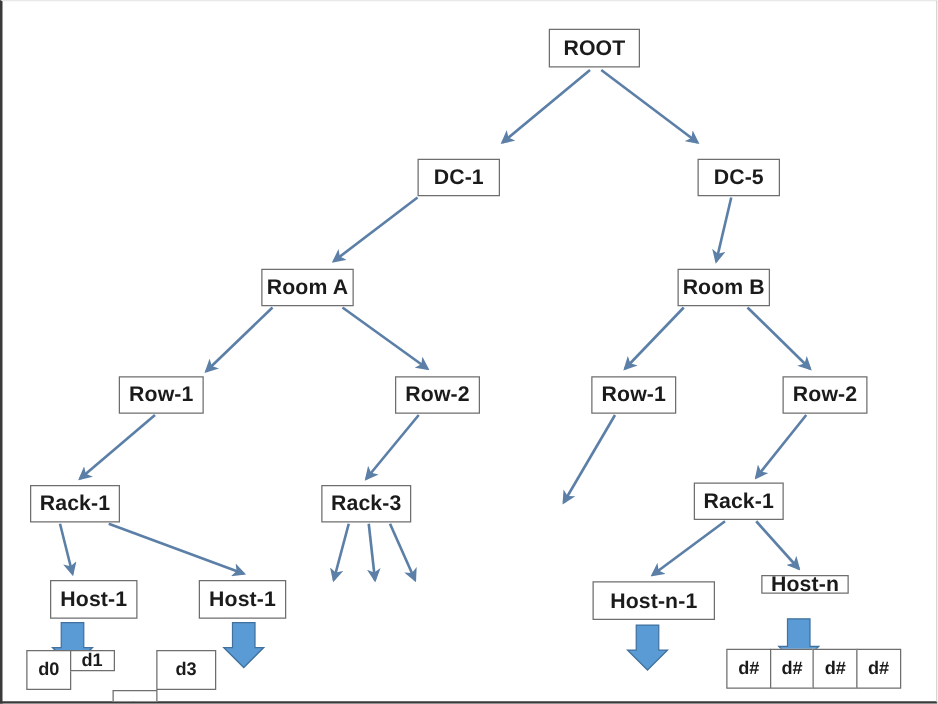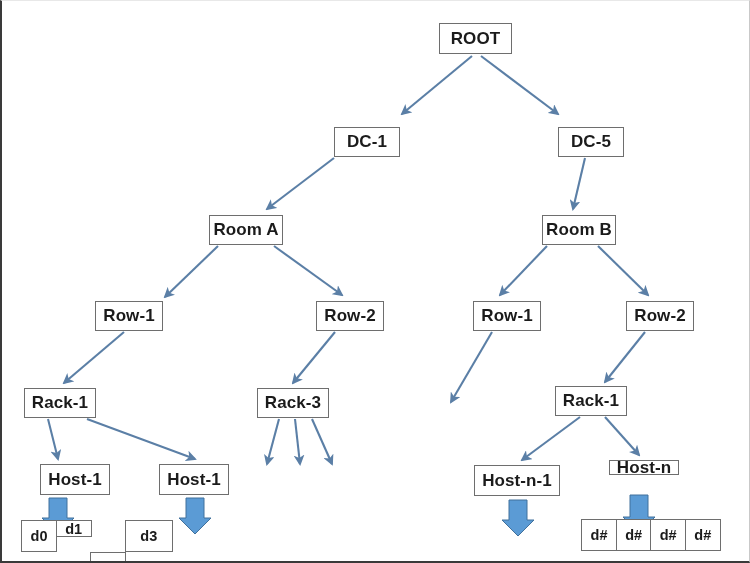"Host-n-1" div.node { width: 86px -> 98px }
